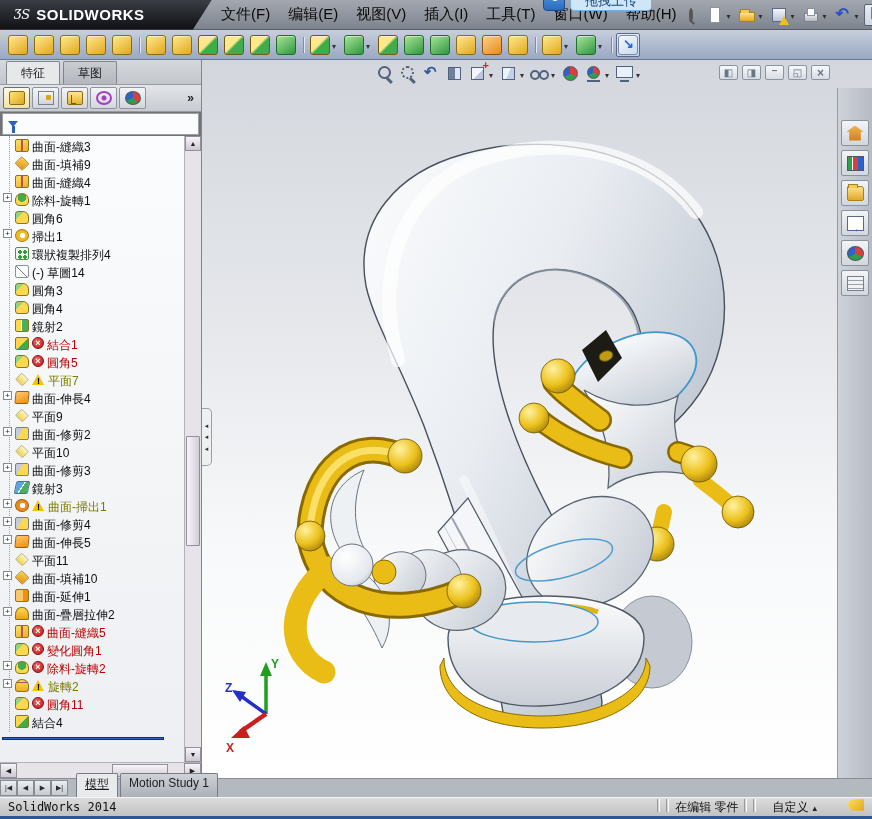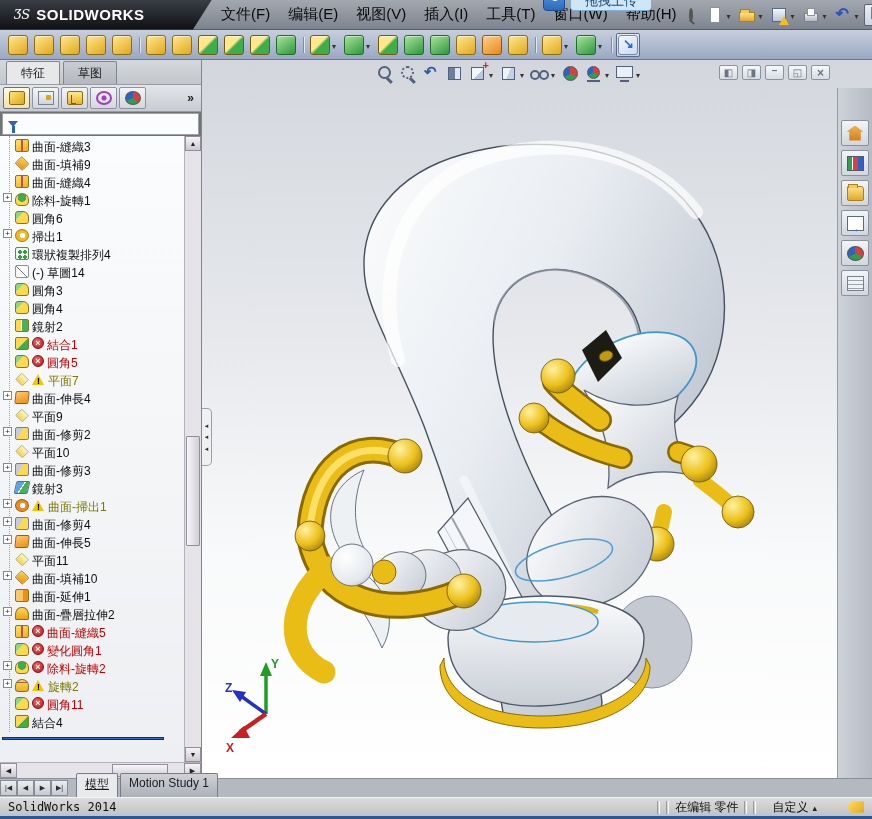"在编辑 零件" #statusright { align-items: center -> flex-start }
